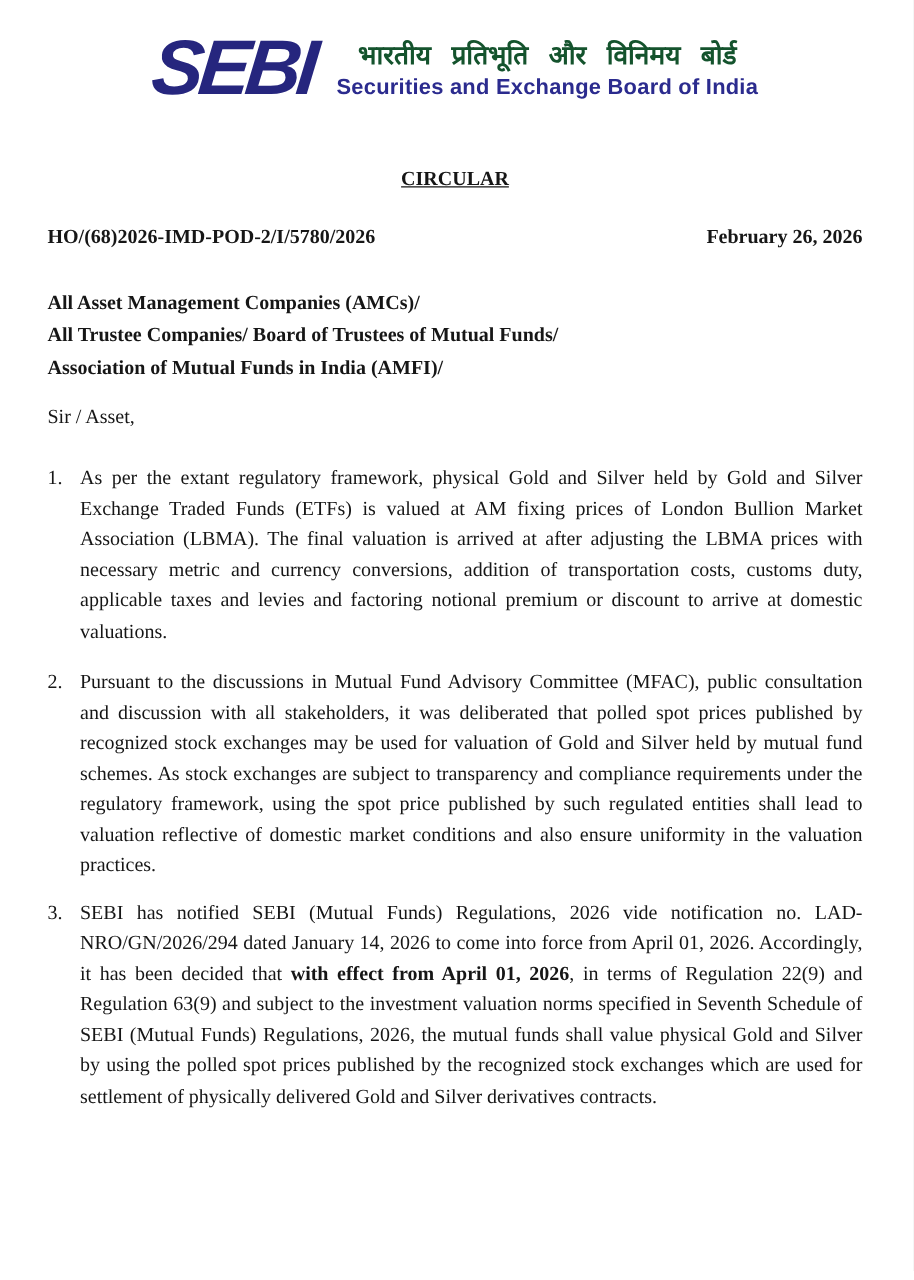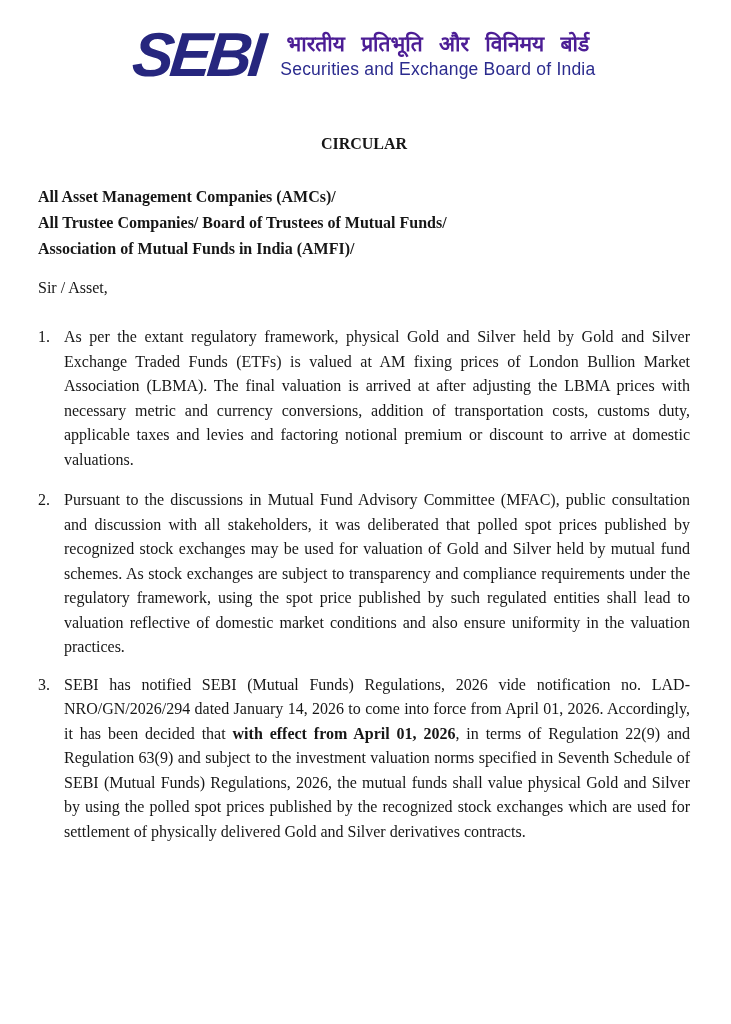"भारतीय प्रतिभूति और विनिमय बोर्ड" .org-hindi { color: #4c1d95 -> #14532d }
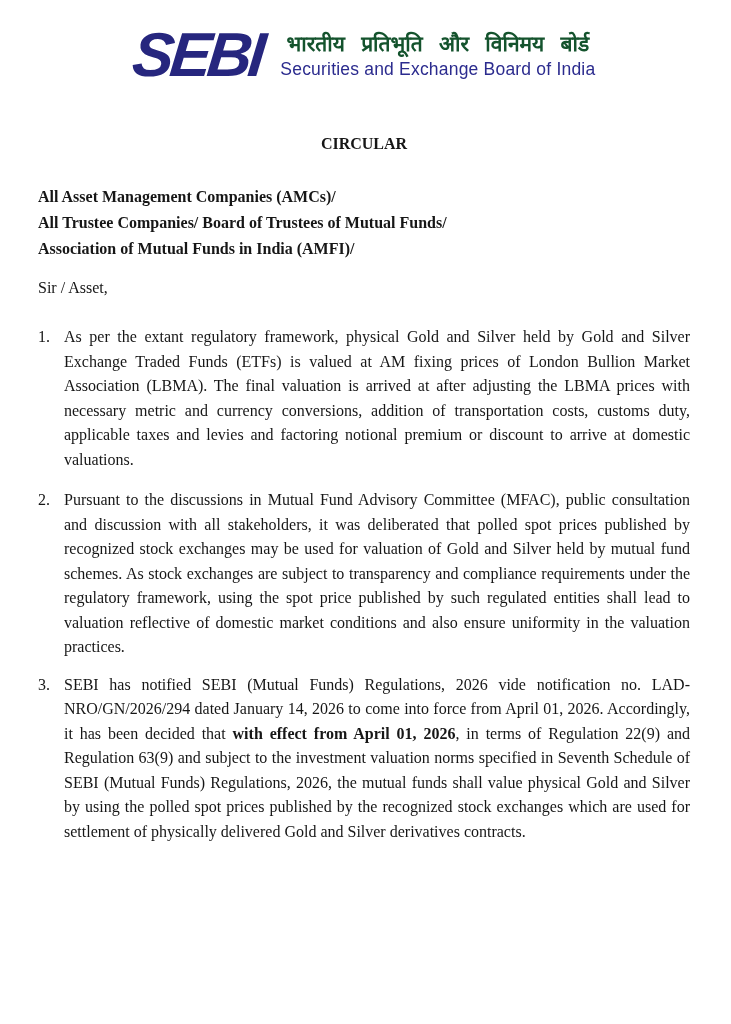"Securities and Exchange Board of" .org-english { font-weight: normal -> bold }
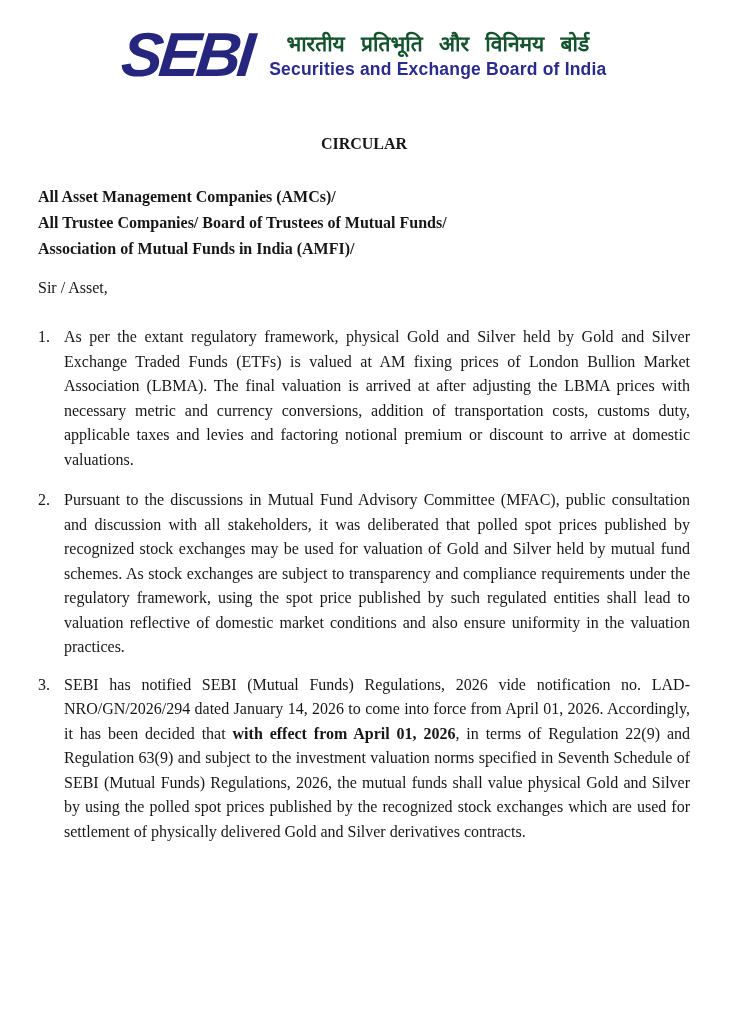"CIRCULAR" .circular-title { text-decoration: none -> underline }
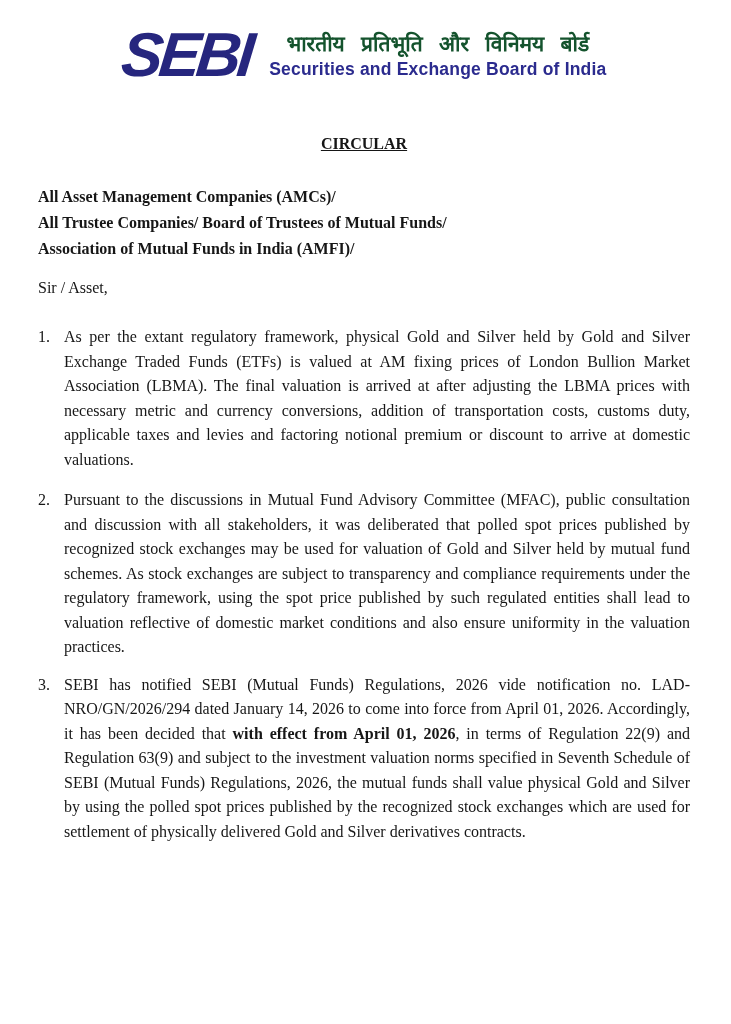"HO/(68)2026-IMD-POD-2/I/5780/2026" div.ref-row { html: none -> <div> <span>HO/(68)2026-IMD-POD-2/I/5780/2026</span> <span>February 26, 2026</span> </div> }
